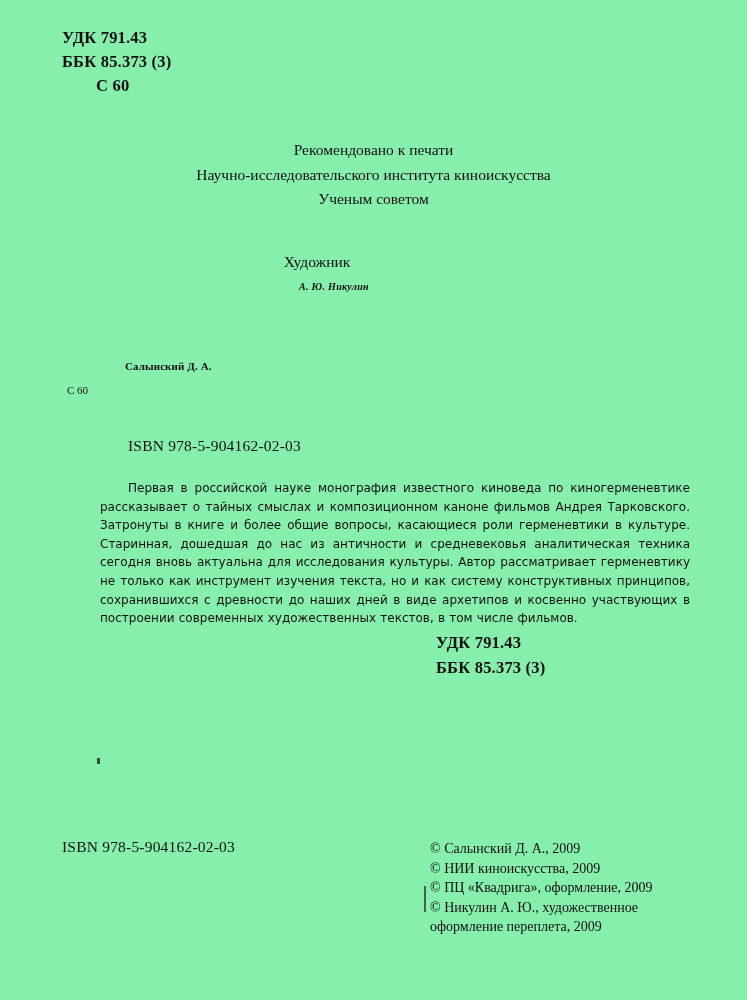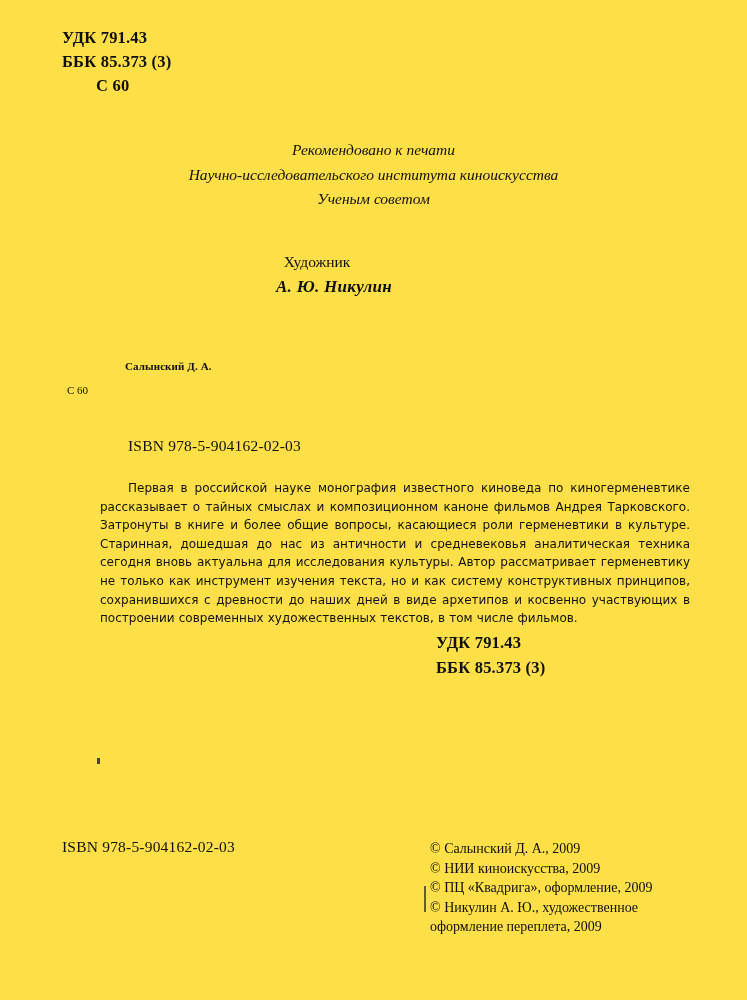"УДК 791.43" #page { background: #fde047 -> #86efac }
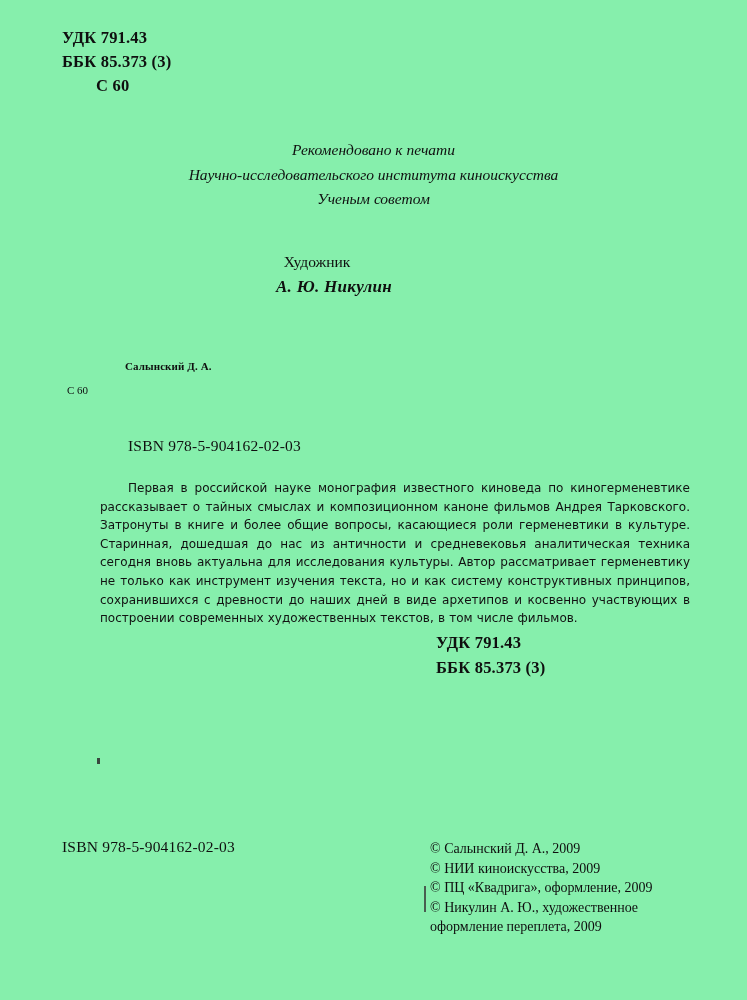"Рекомендовано к печати" .recommend .r-line { font-style: italic -> none }
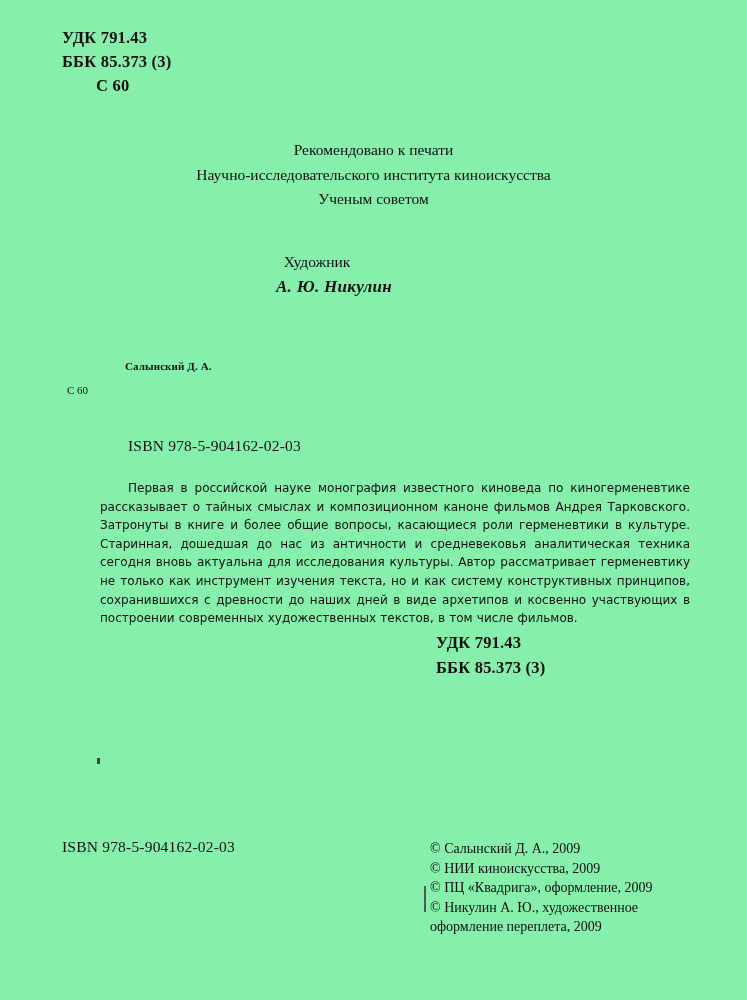"А. Ю. Никулин" .artist .a-name { font-size: 17px -> 10px }
